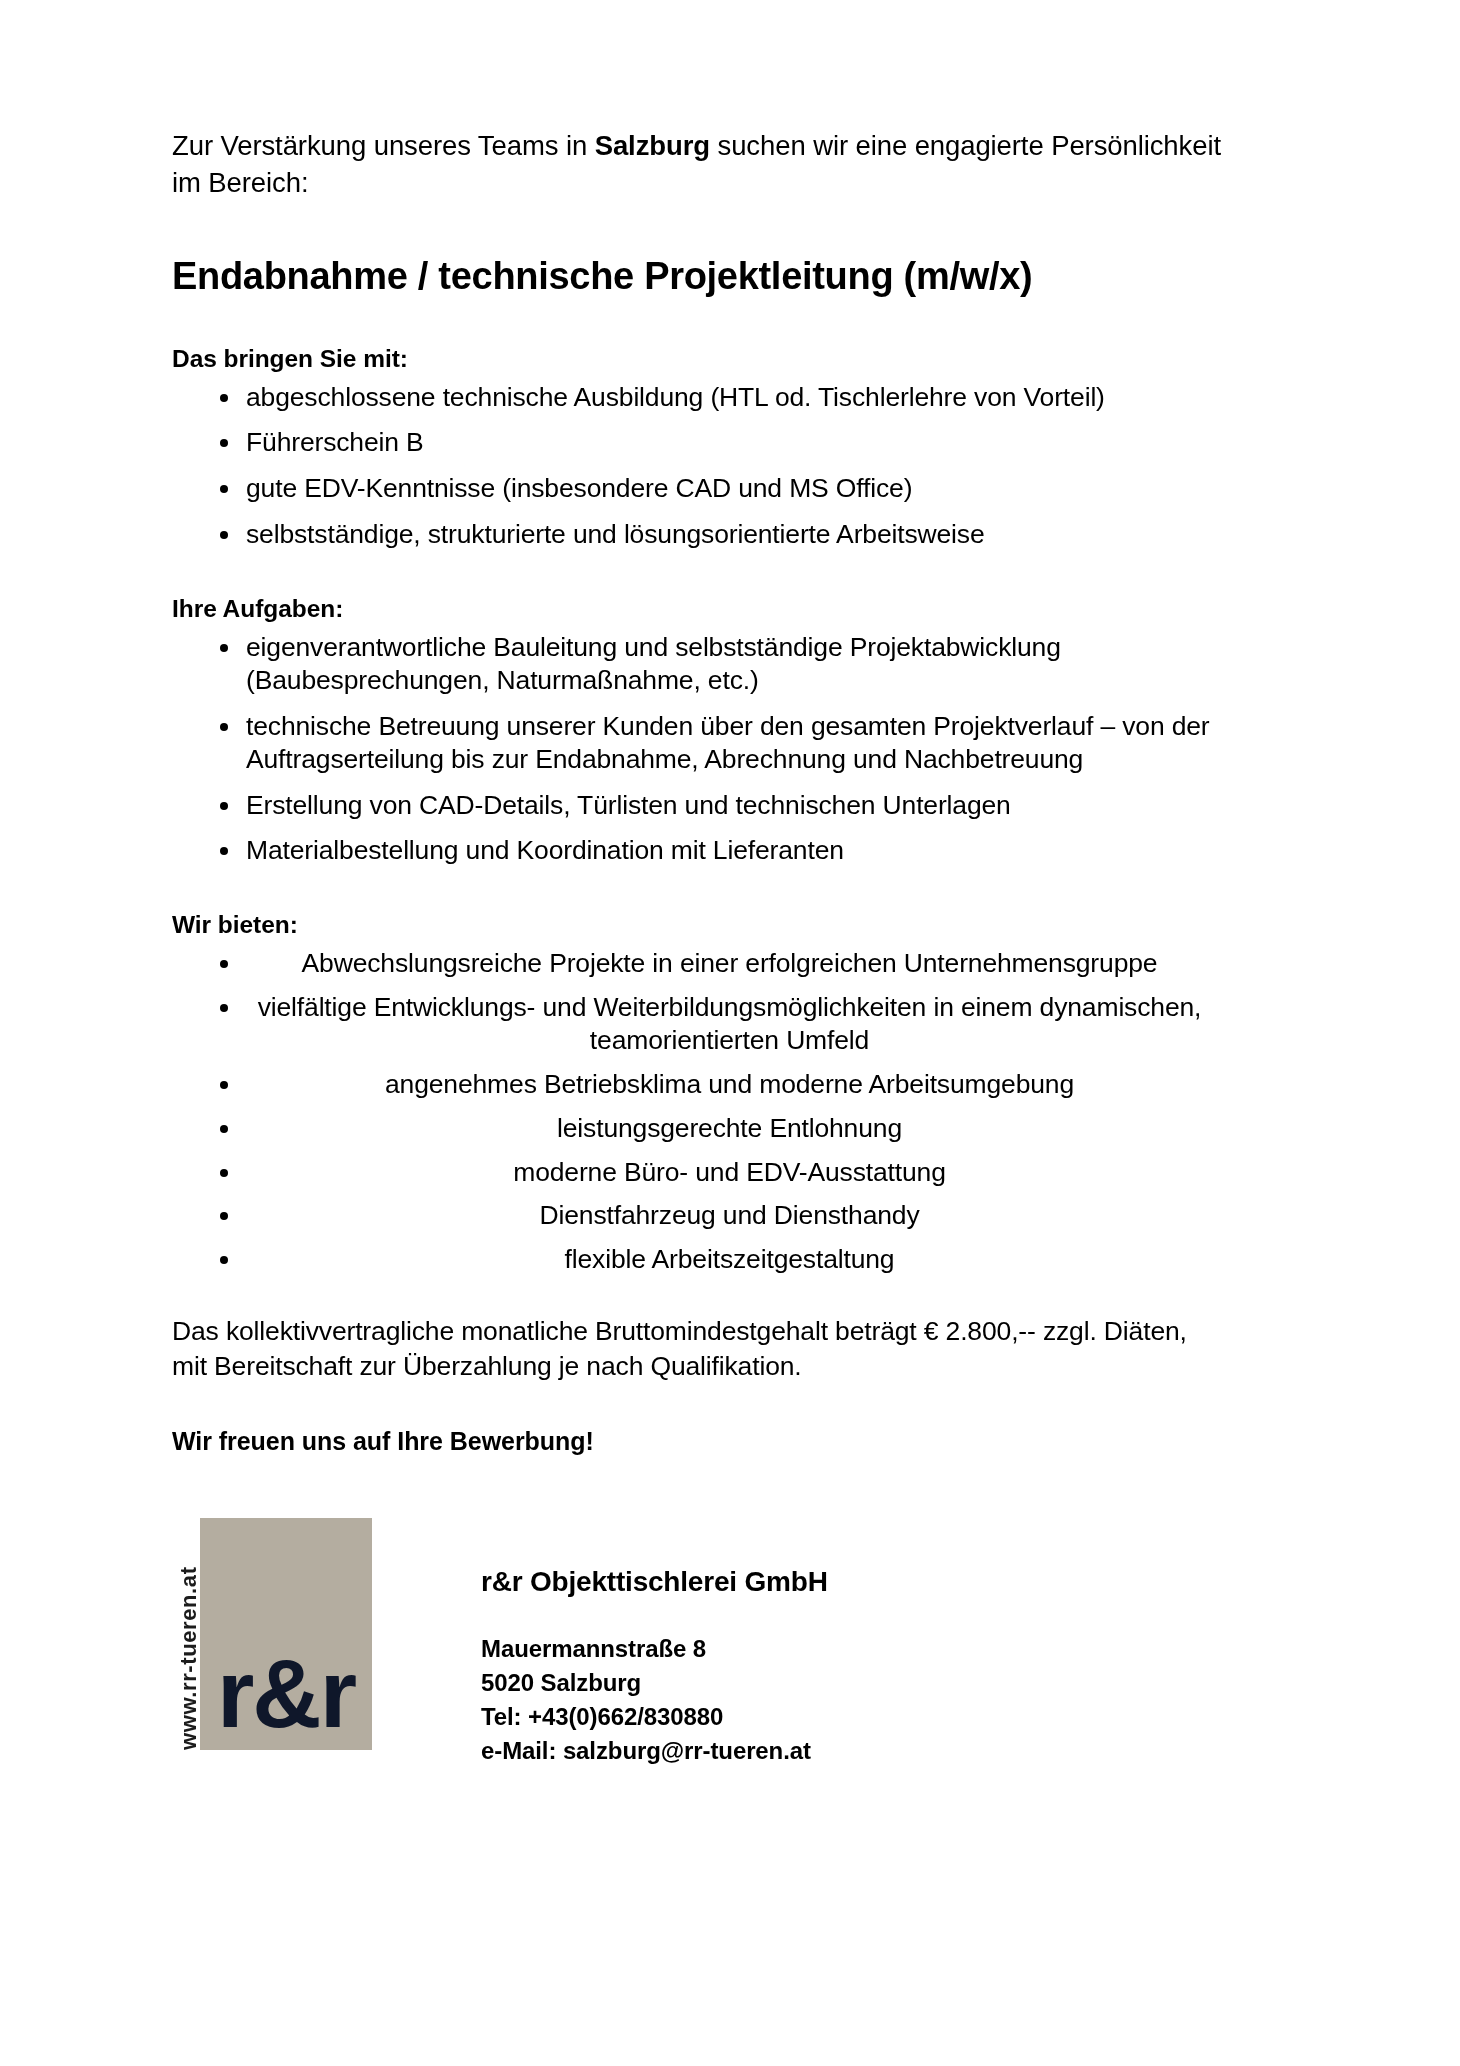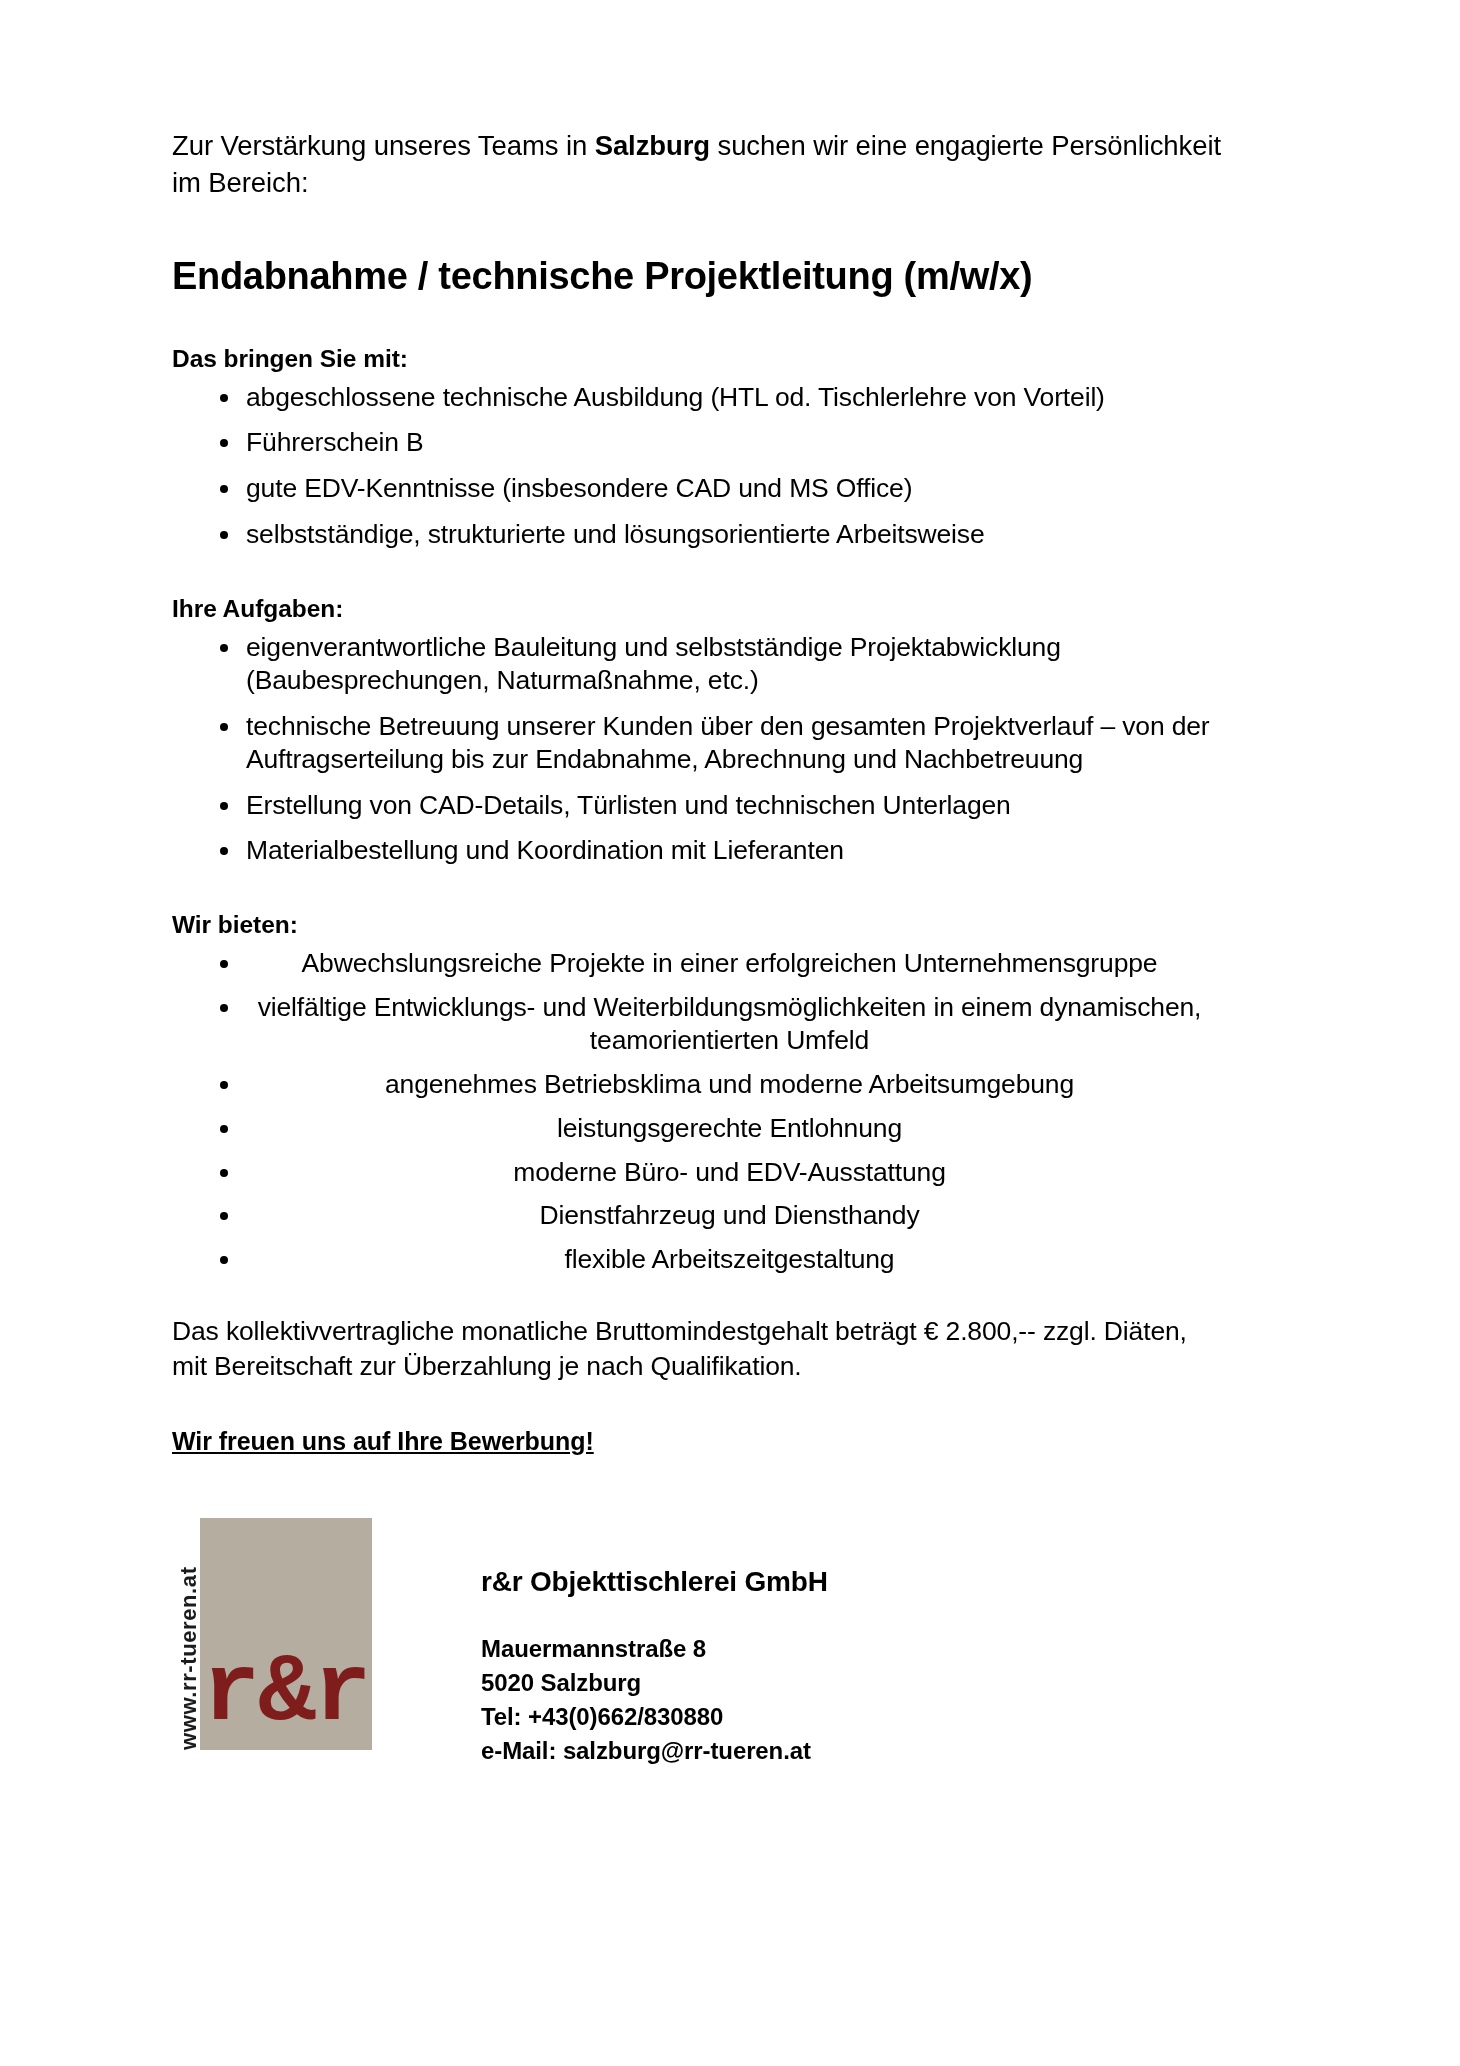"Wir freuen uns auf Ihre" .closing { text-decoration: underline -> none }
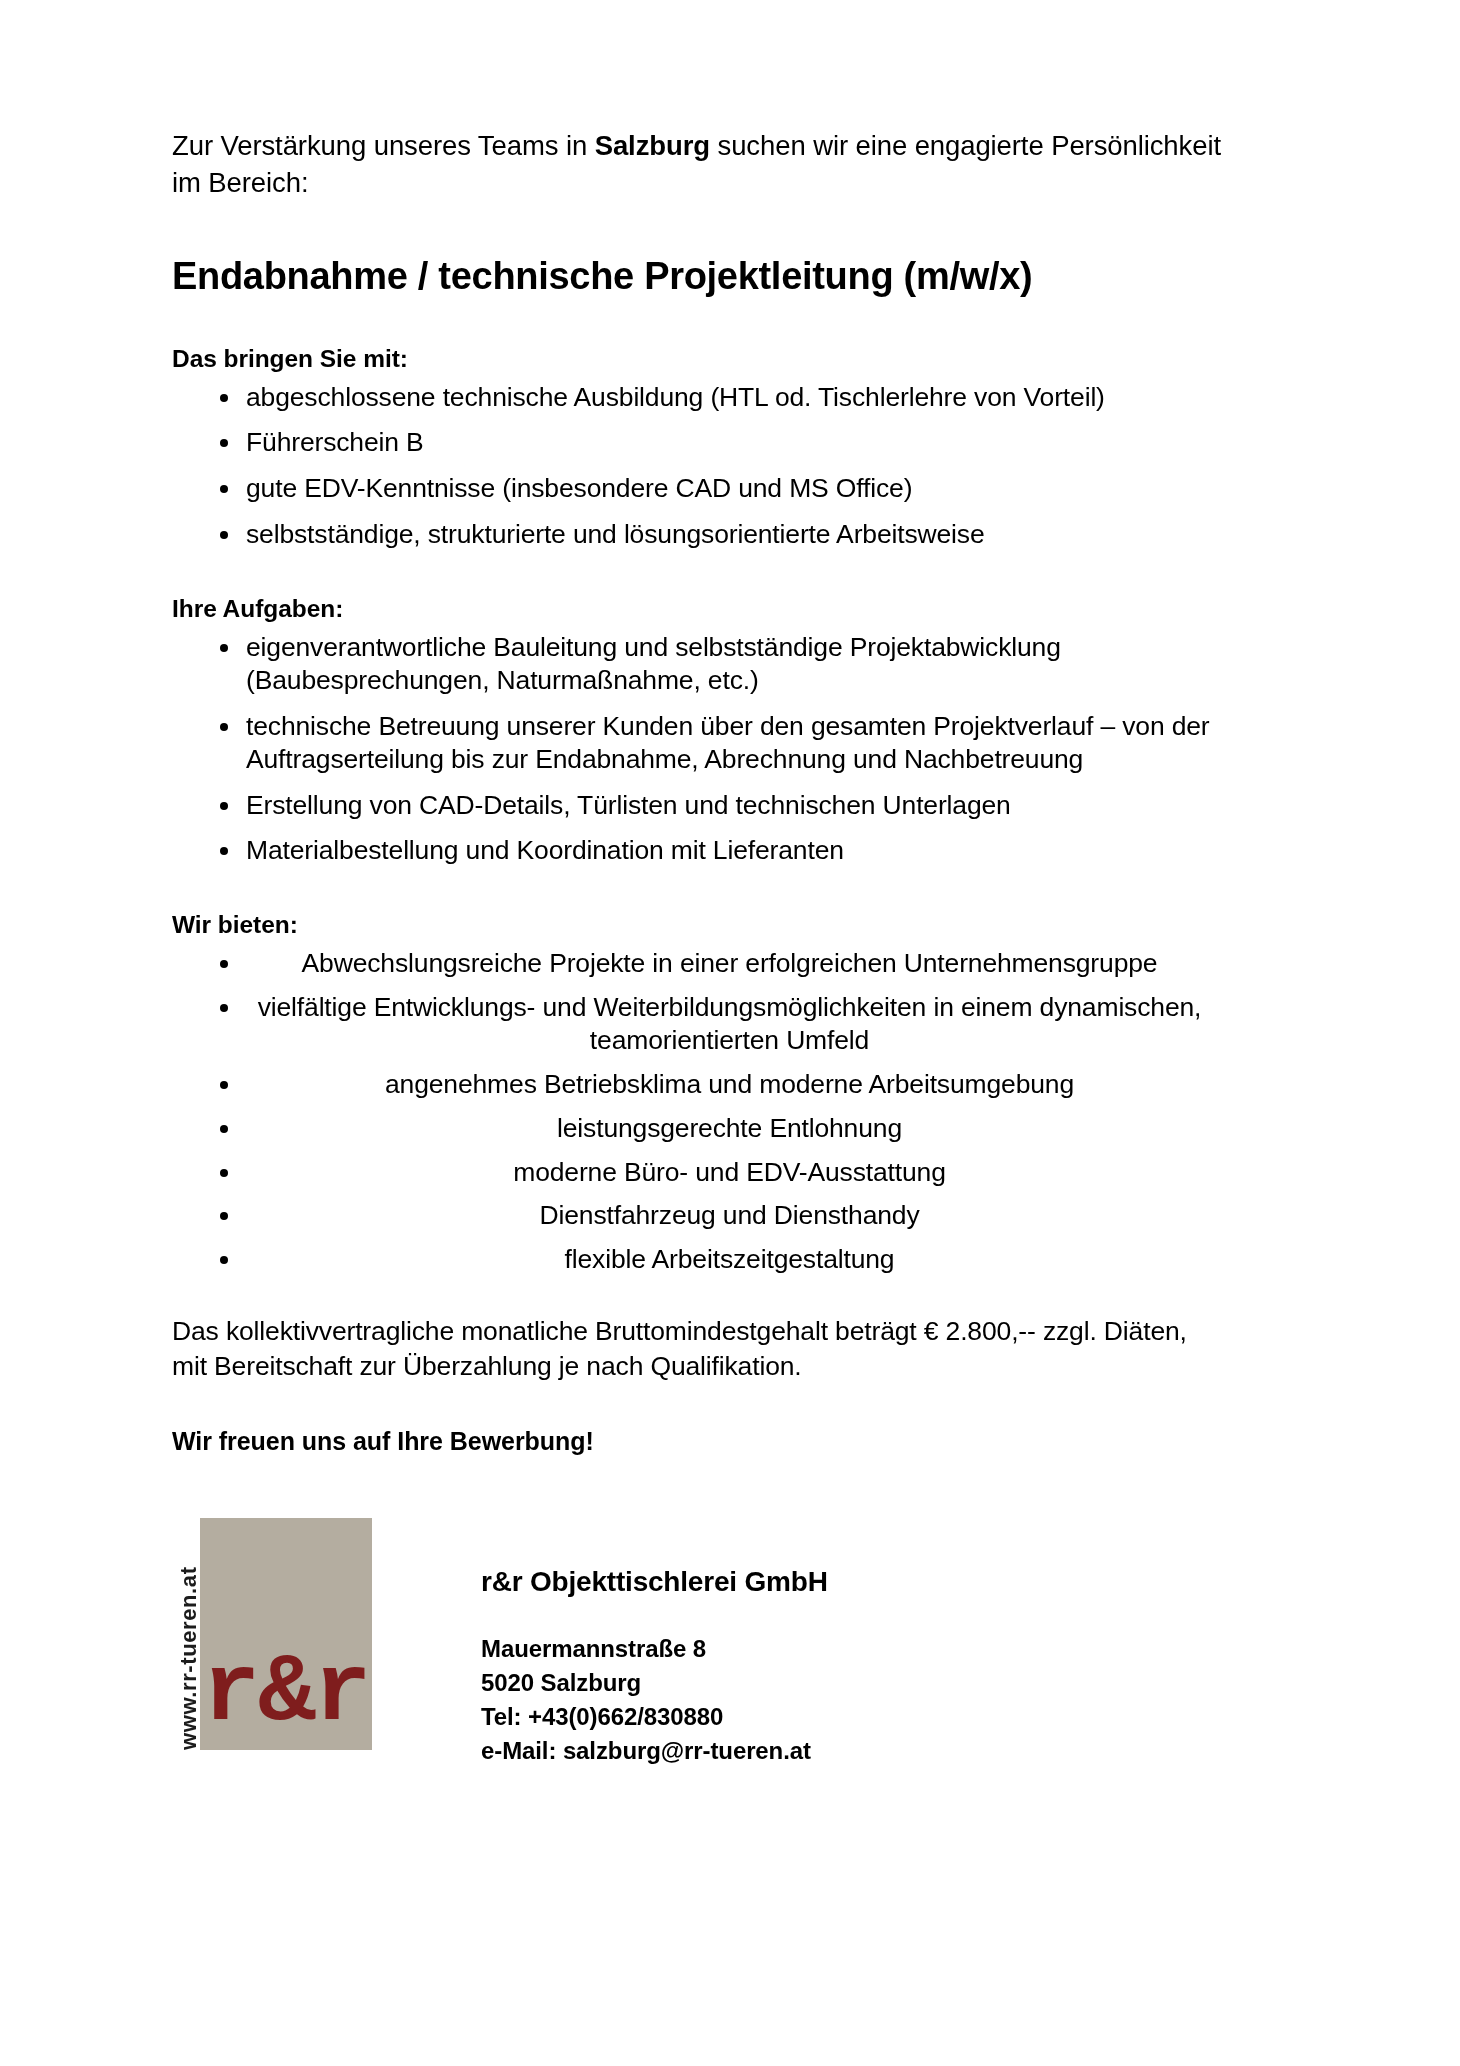"r&r" .logo-mark { color: #7f1d1d -> #0f172a; font-family: Liberation Mono, monospace -> Liberation Sans, sans-serif }
